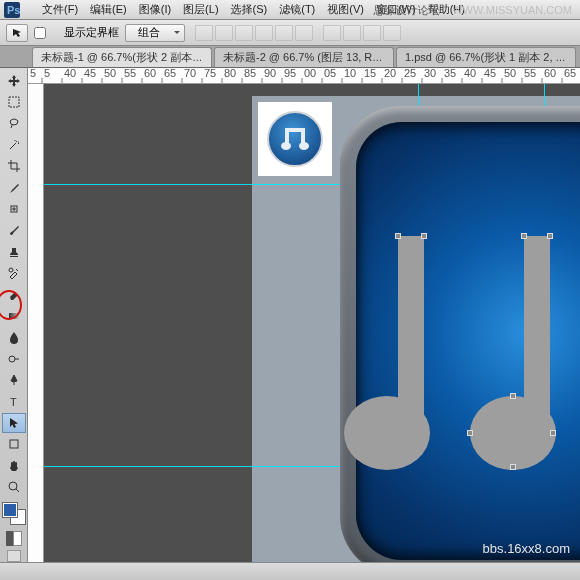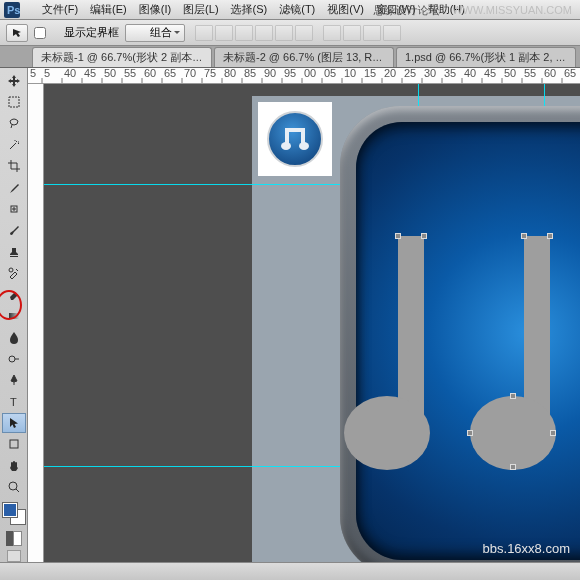"组合" .combo { justify-content: flex-end -> flex-start }
